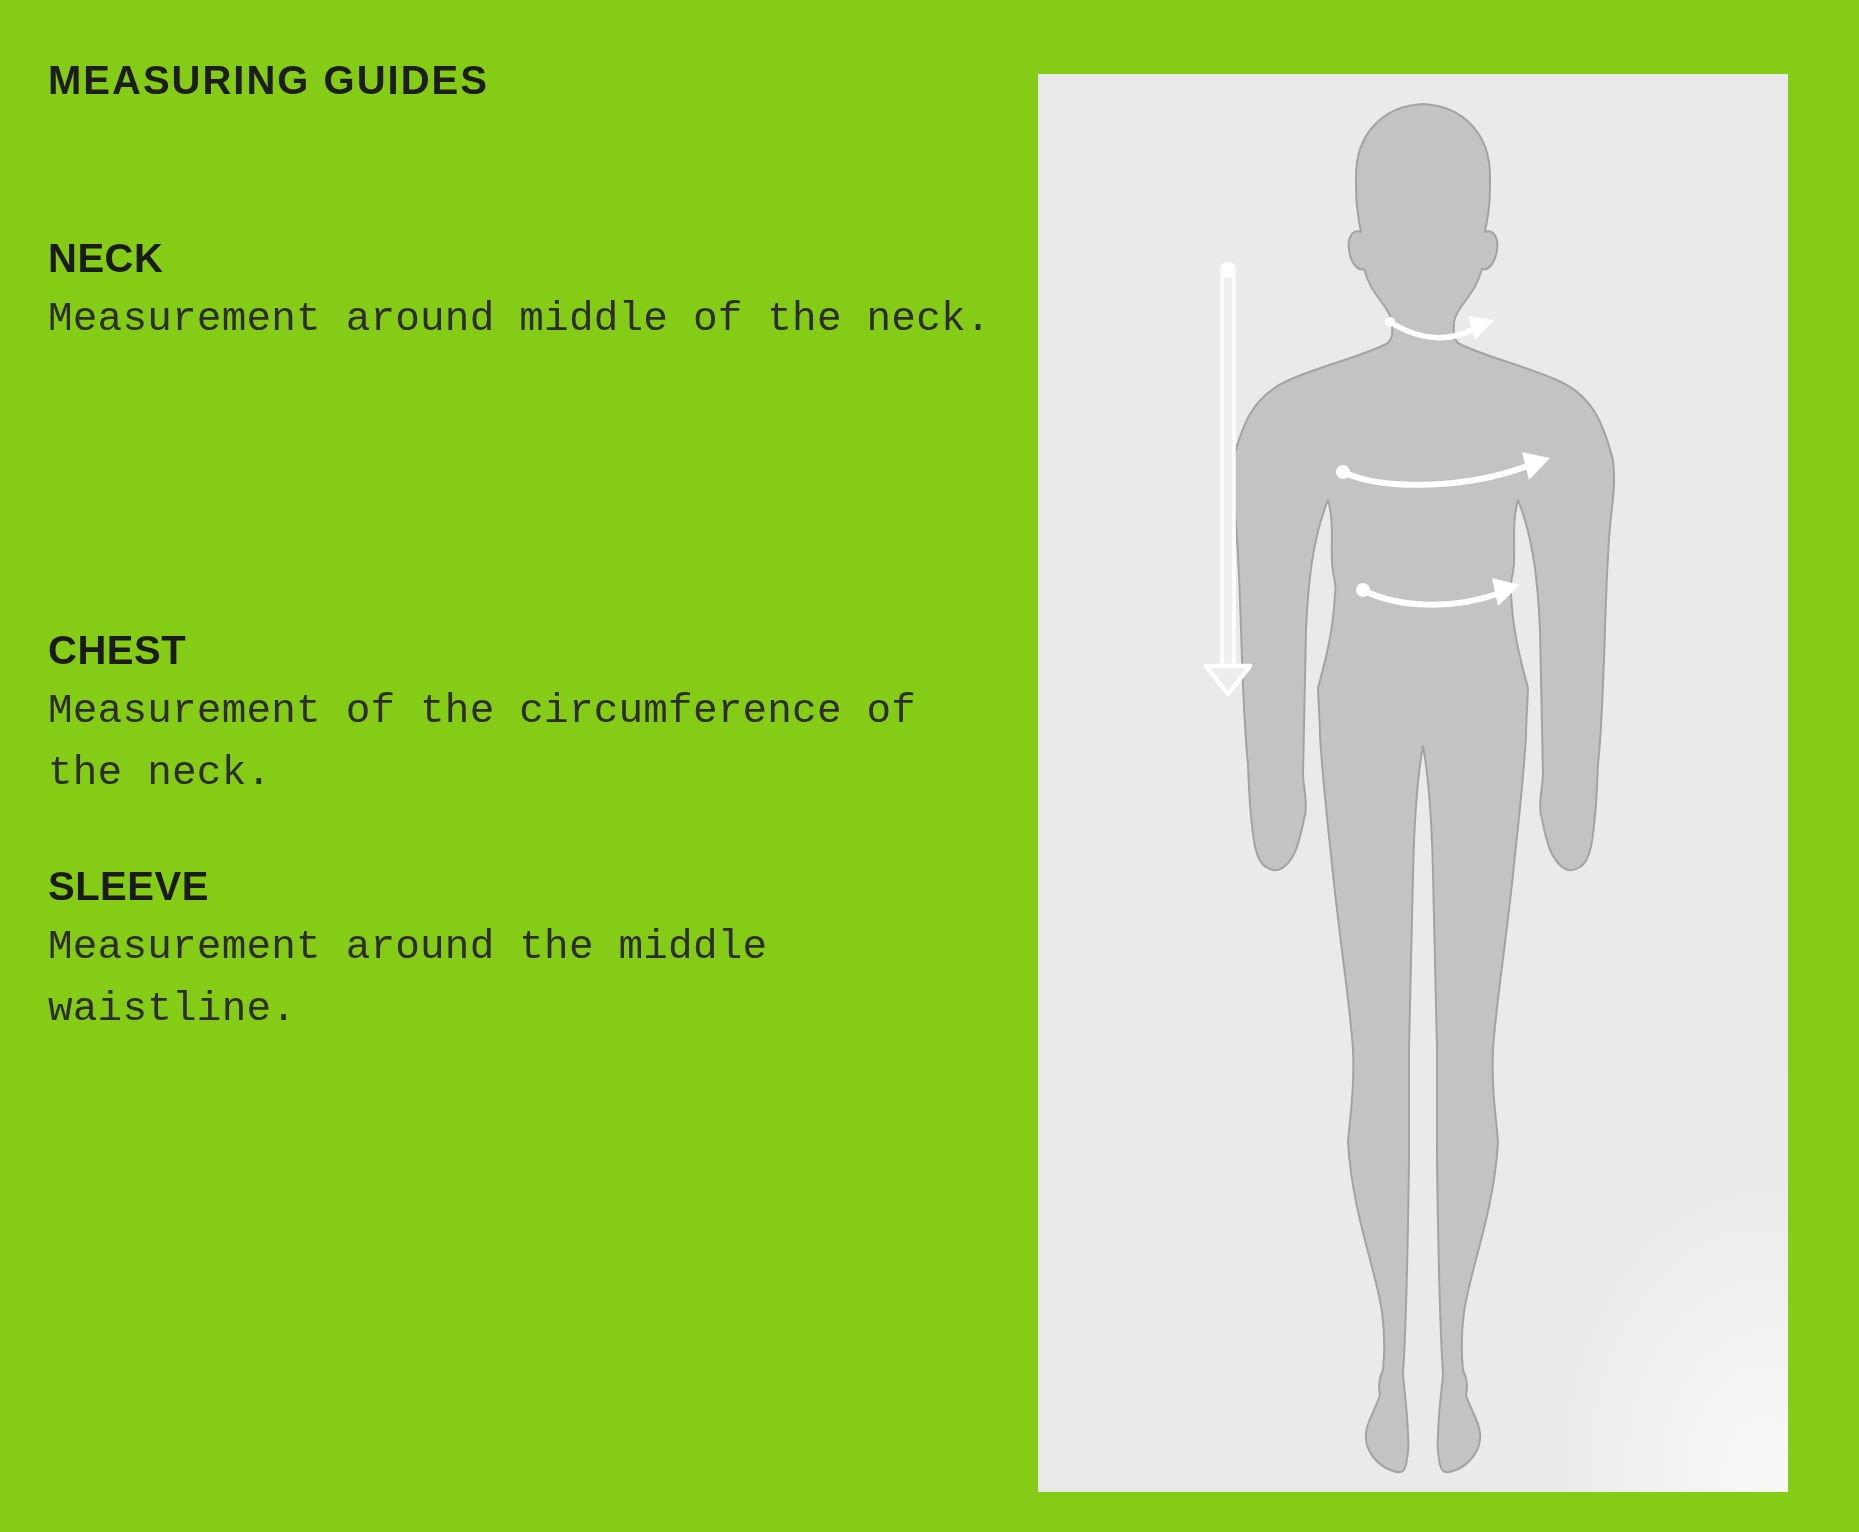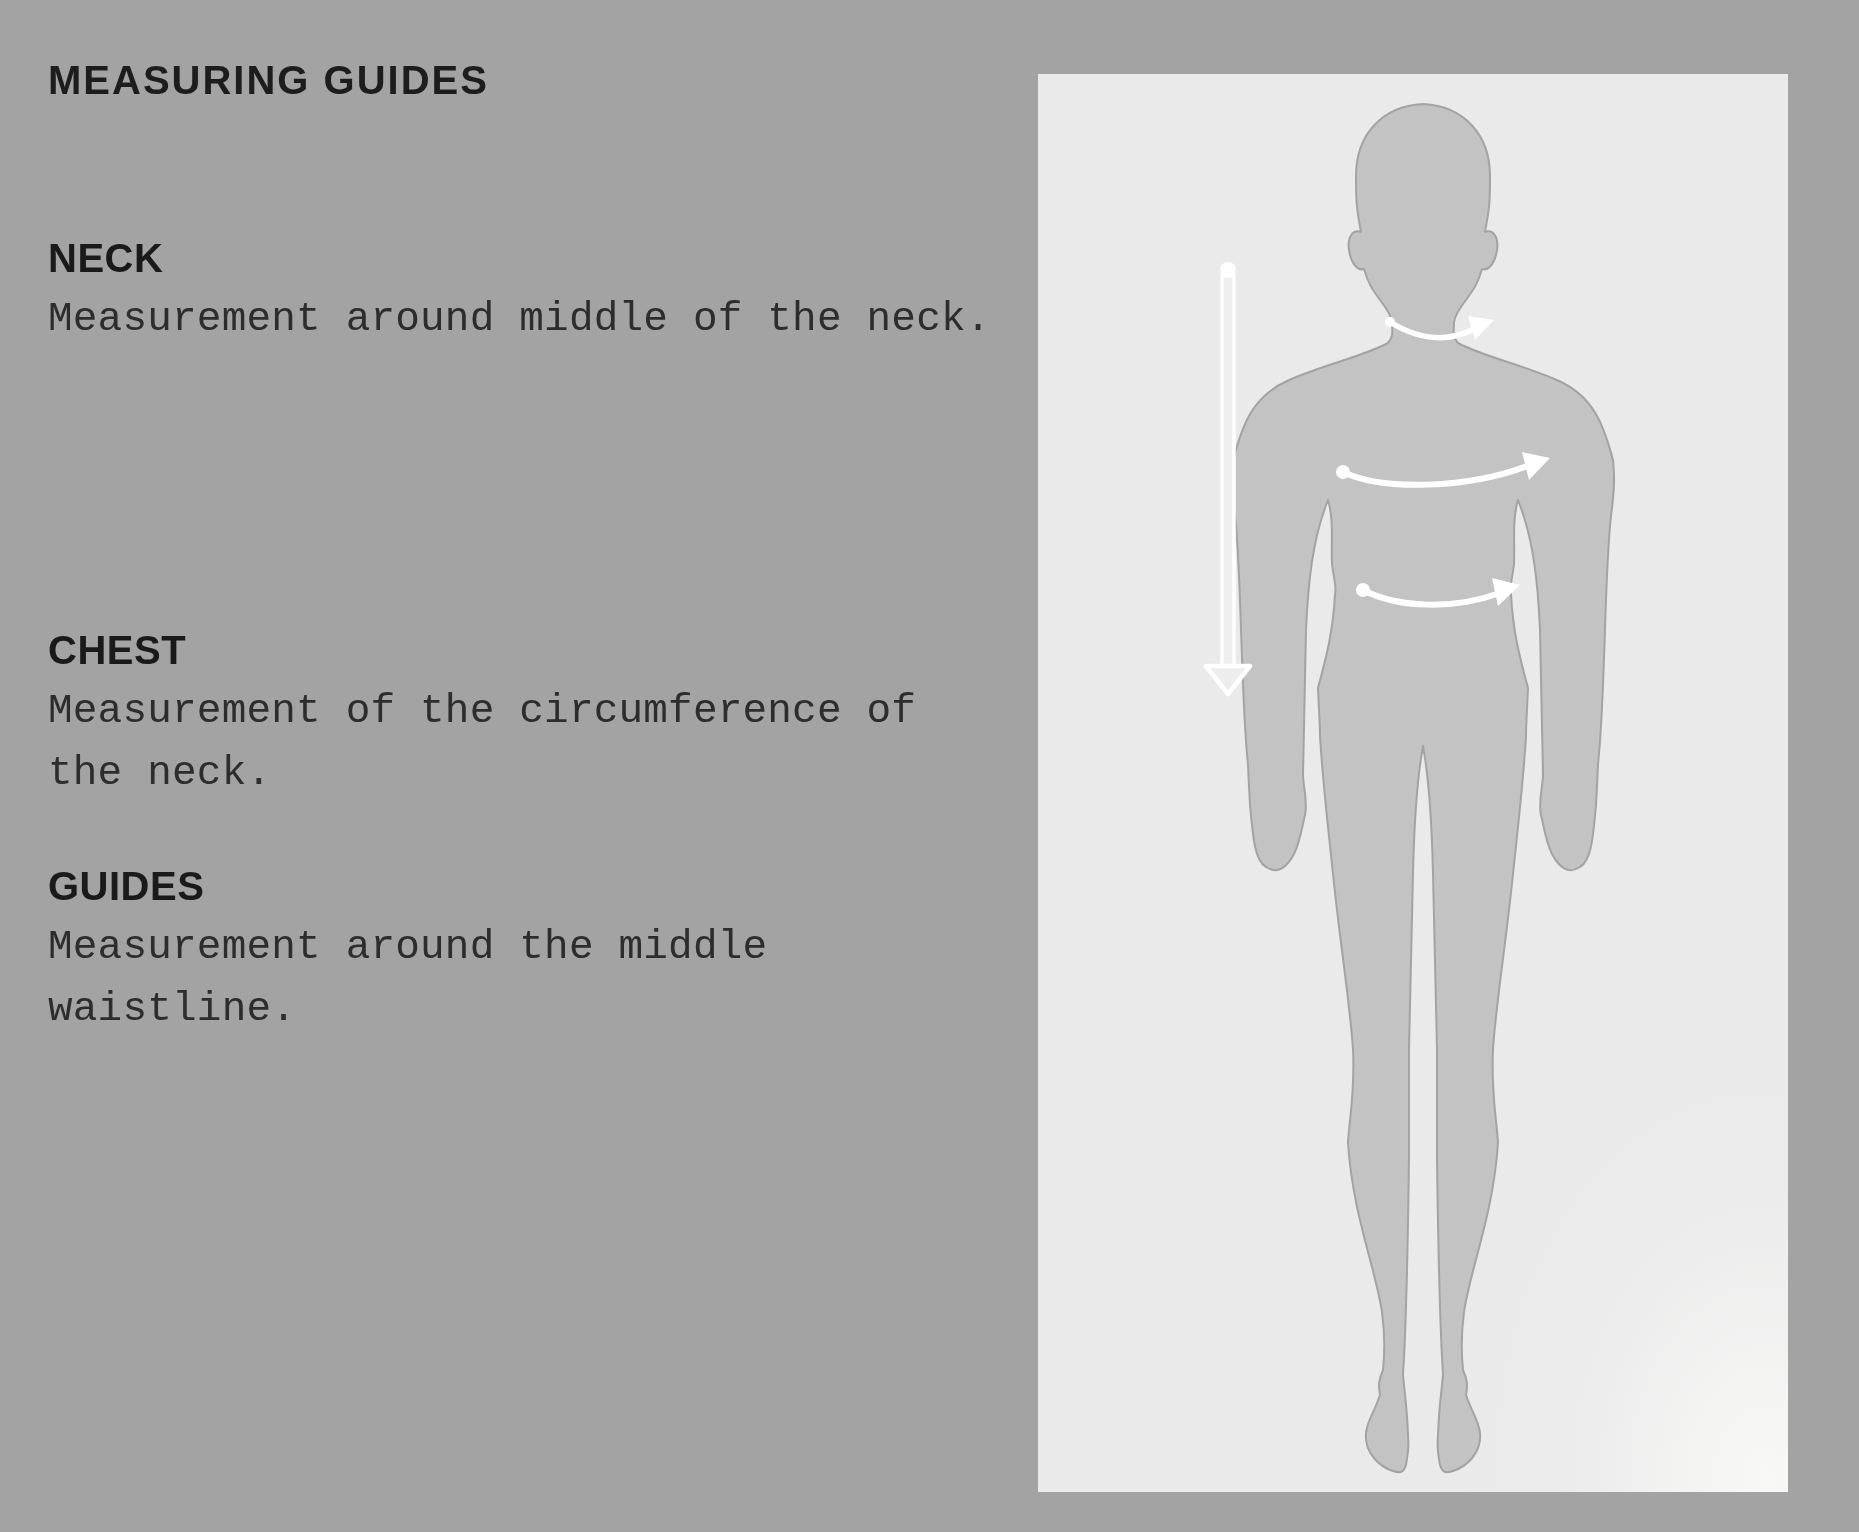"MEASURING GUIDES" .page { background: #a3a3a3 -> #84cc16 }
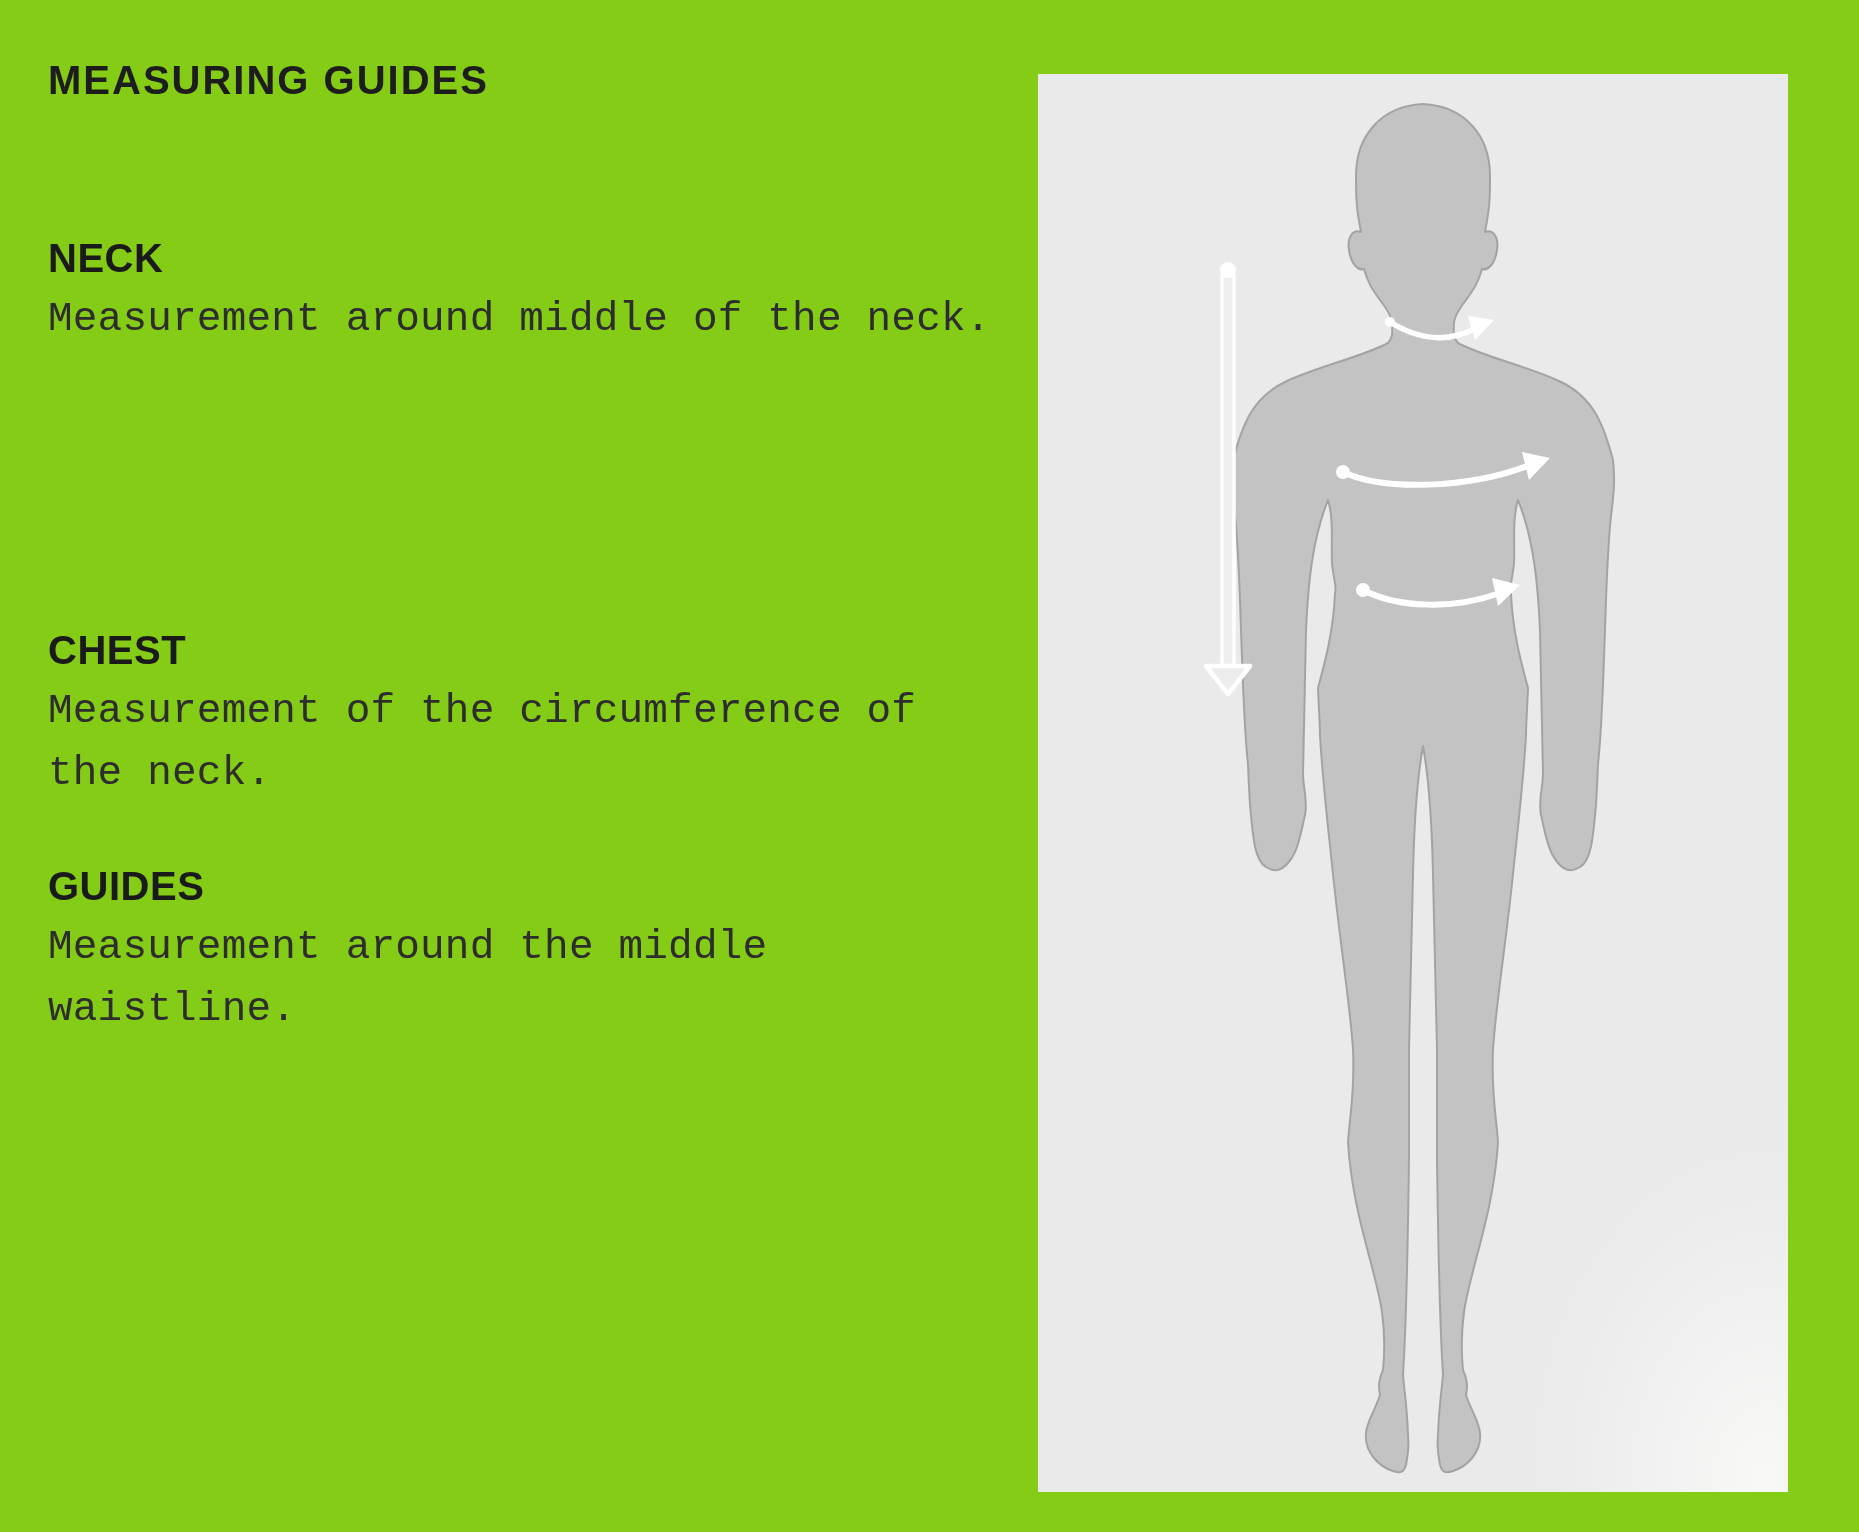"GUIDES" h2 { text: GUIDES -> SLEEVE }
